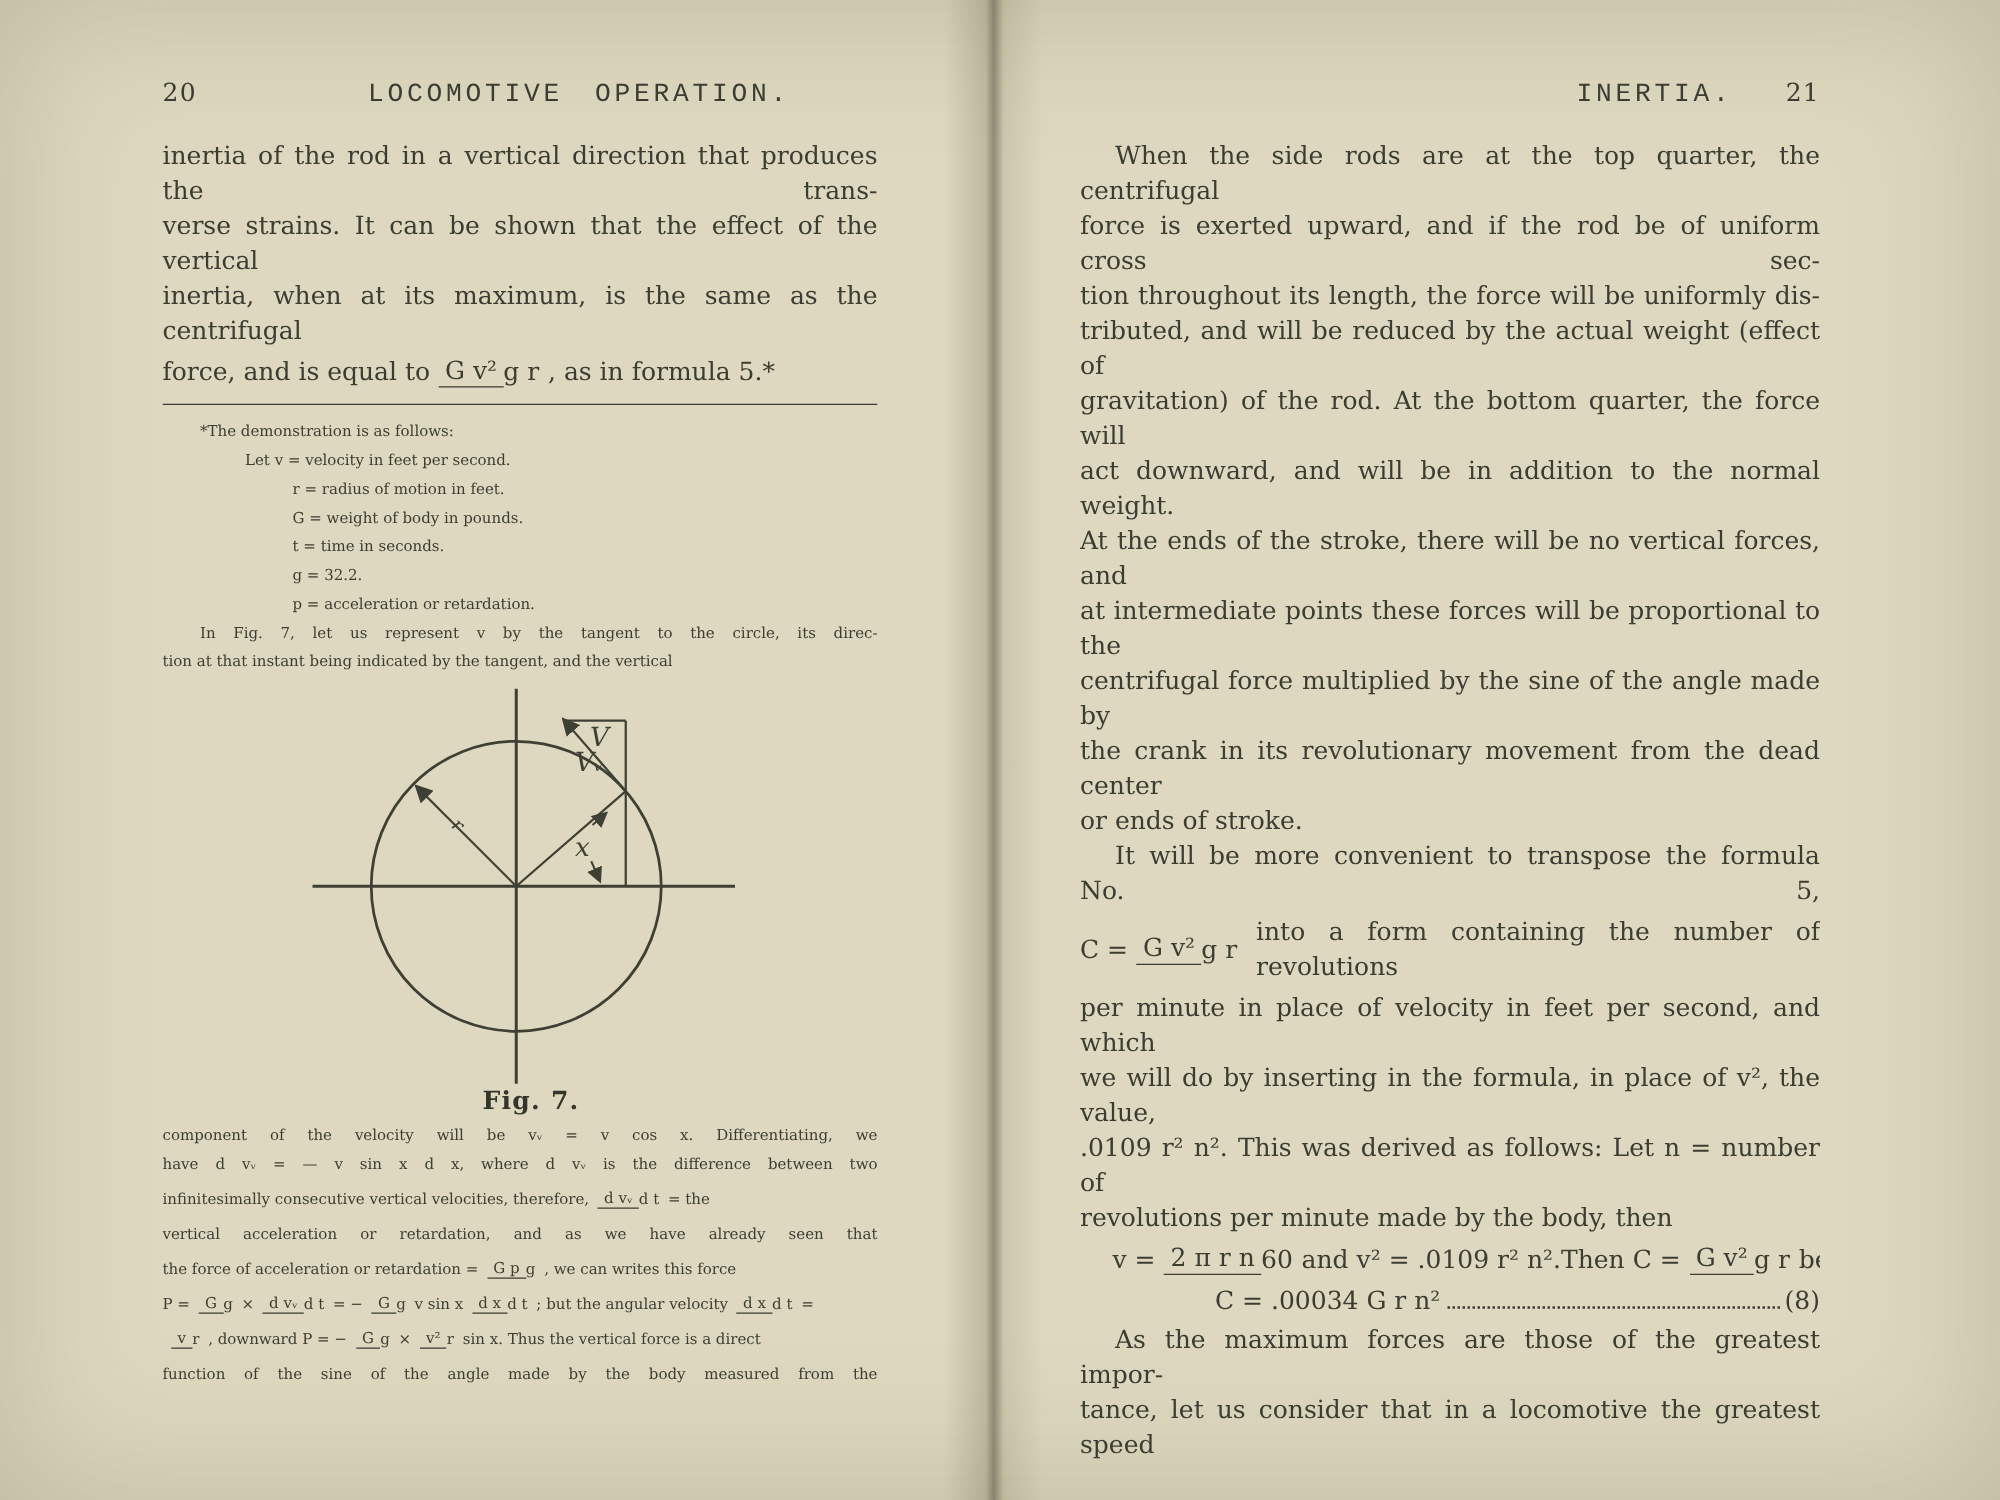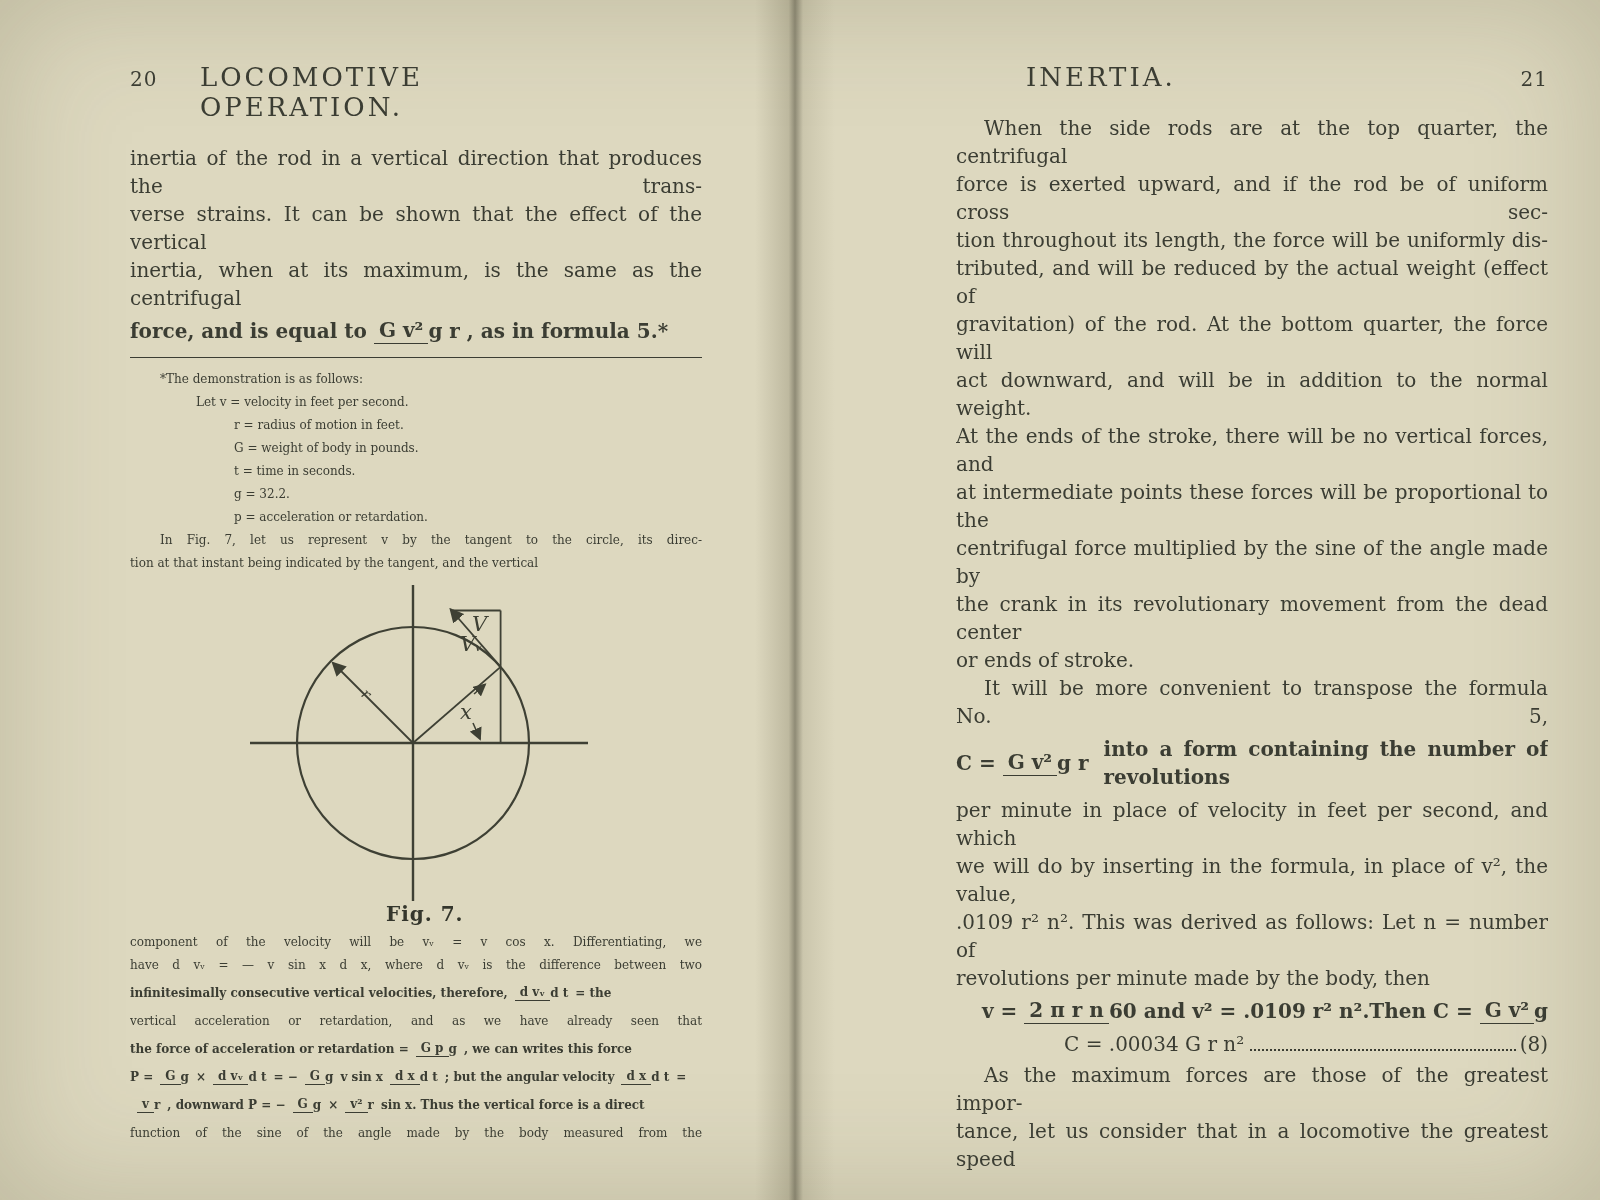"LOCOMOTIVE OPERATION." .pg-header .head-title { font-family: none -> Liberation Mono, monospace; font-size: 26px -> 21px; text-align: left -> right }
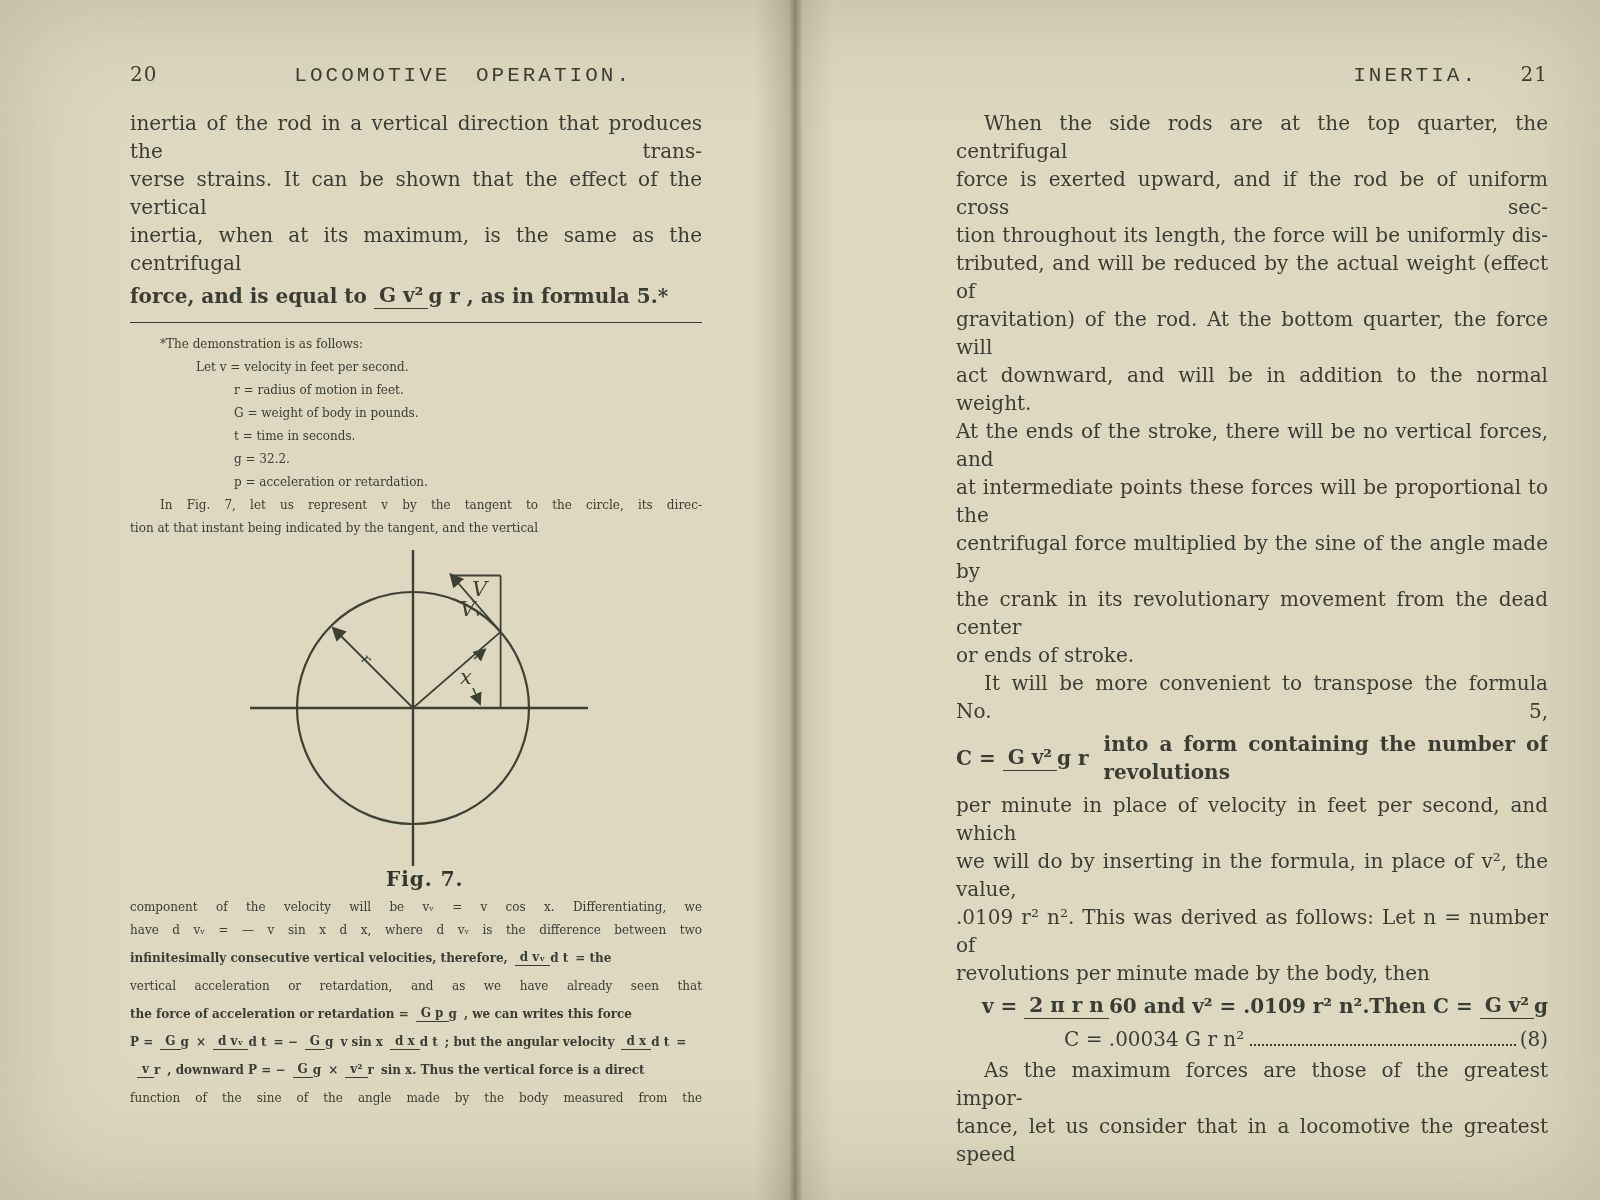"INERTIA." .page.right { left: 956px -> 864px }
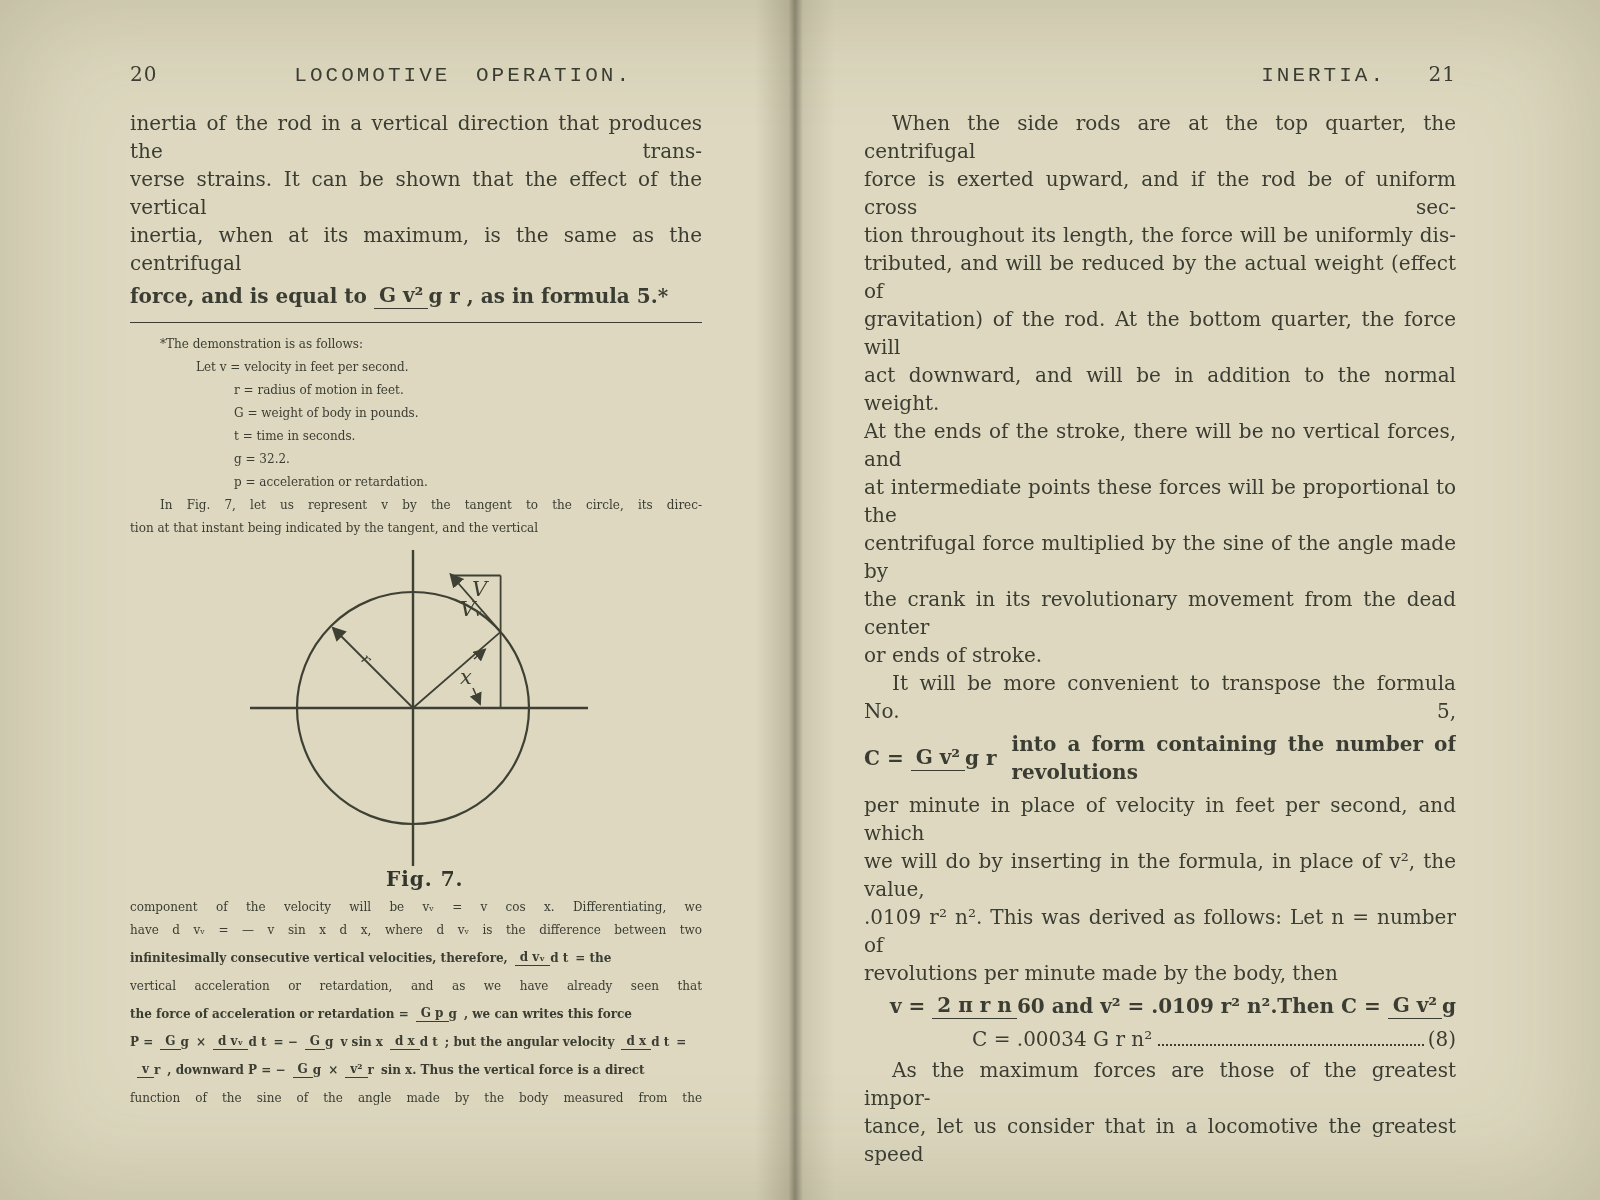"force, and is equal to" .fline { font-weight: bold -> none }
